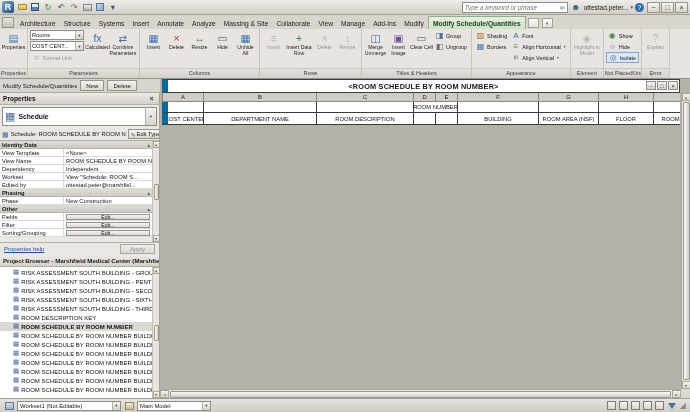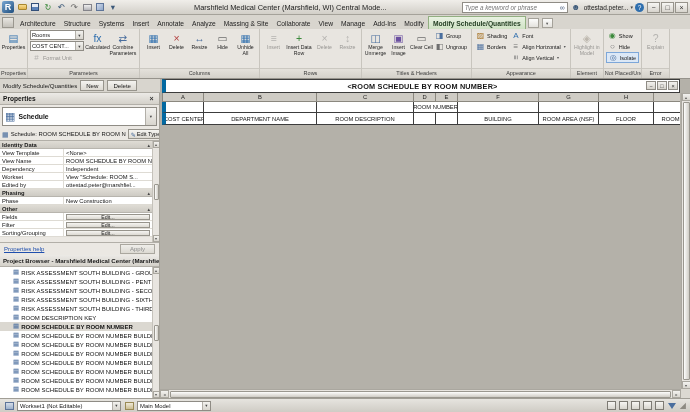"Marshfield Medical Center (Marshfield," span.title-text { html: <span>Marshfield Medical Center (Marshfield, WI) Central Mode...</span> -> none }
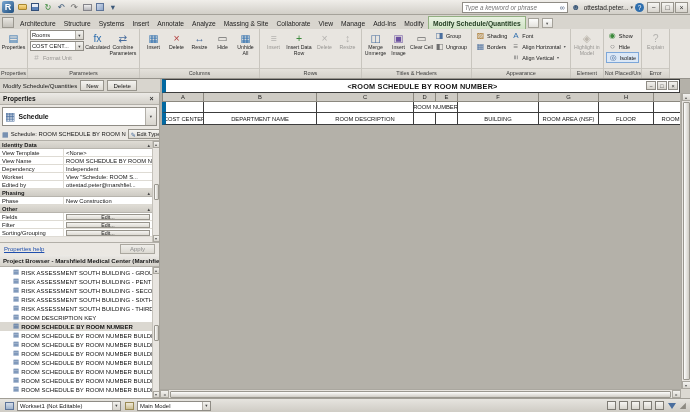"<ROOM SCHEDULE BY ROOM NUMBER>" .cell:first-child { border-left: 4px solid #0369a1 -> 6px solid #0369a1 }
